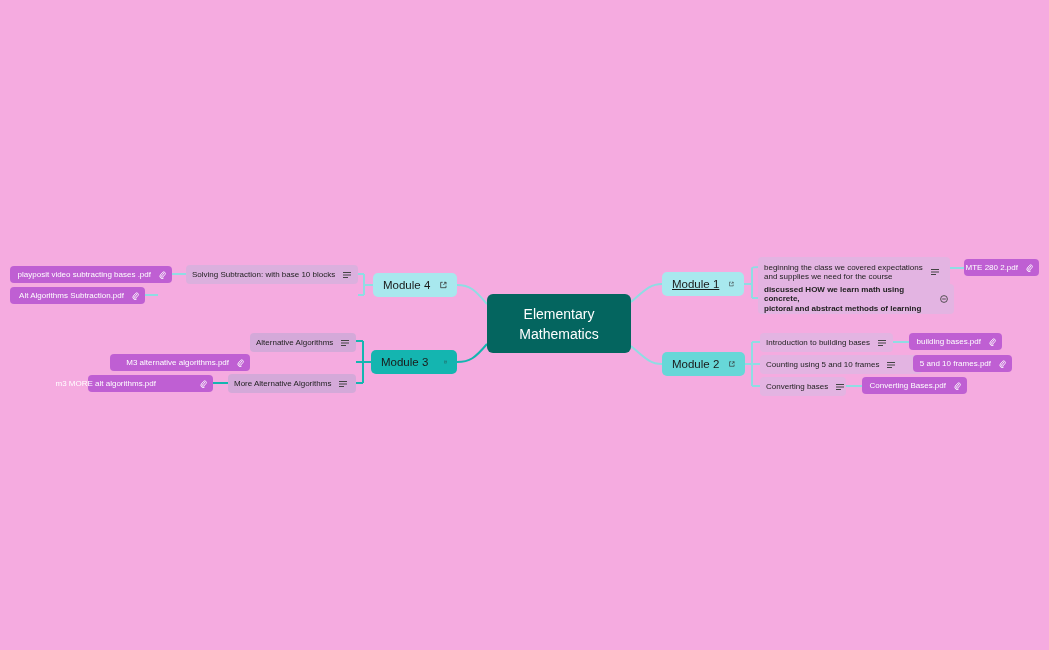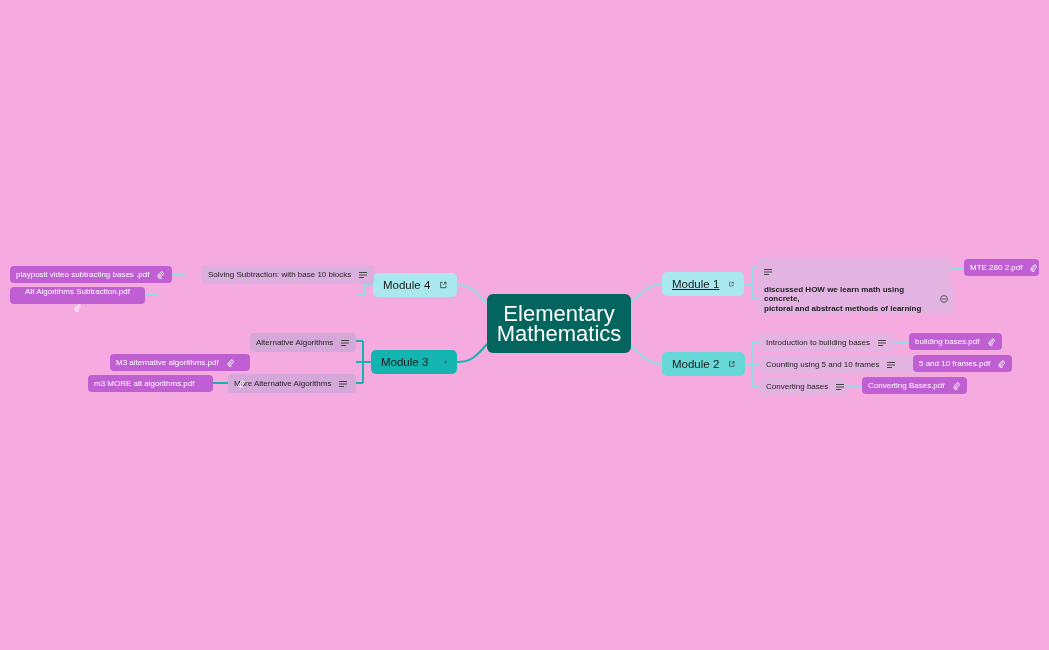"beginning the class we covered" span.t { html: none -> <span>beginning the class we covered expectations and supplies we need for the course</span> }
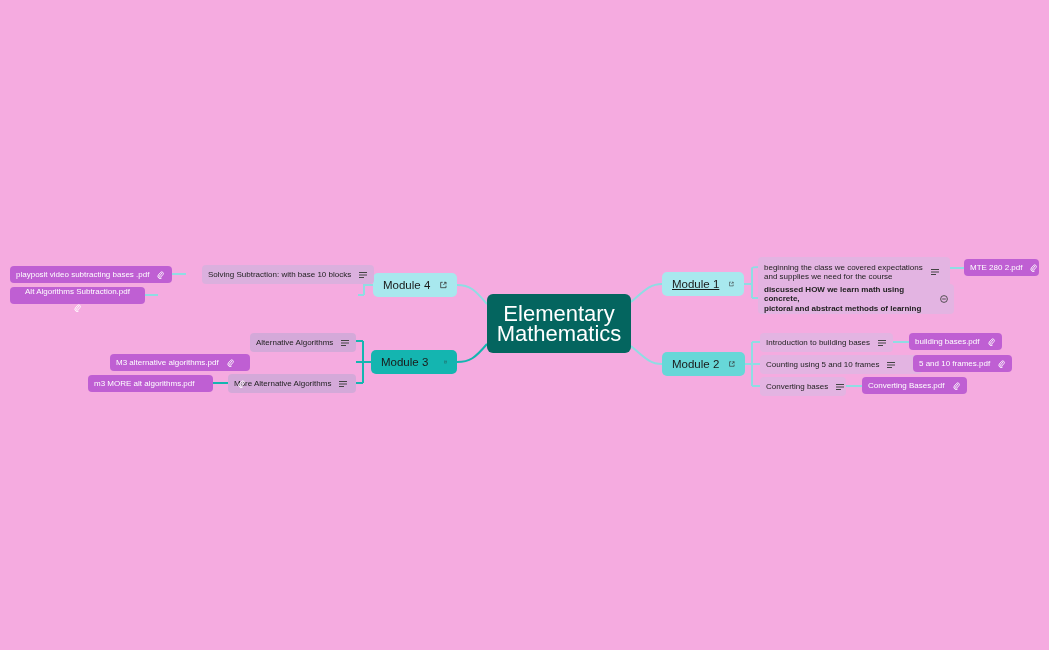"MTE 280 2.pdf" .attach { justify-content: none -> flex-end }
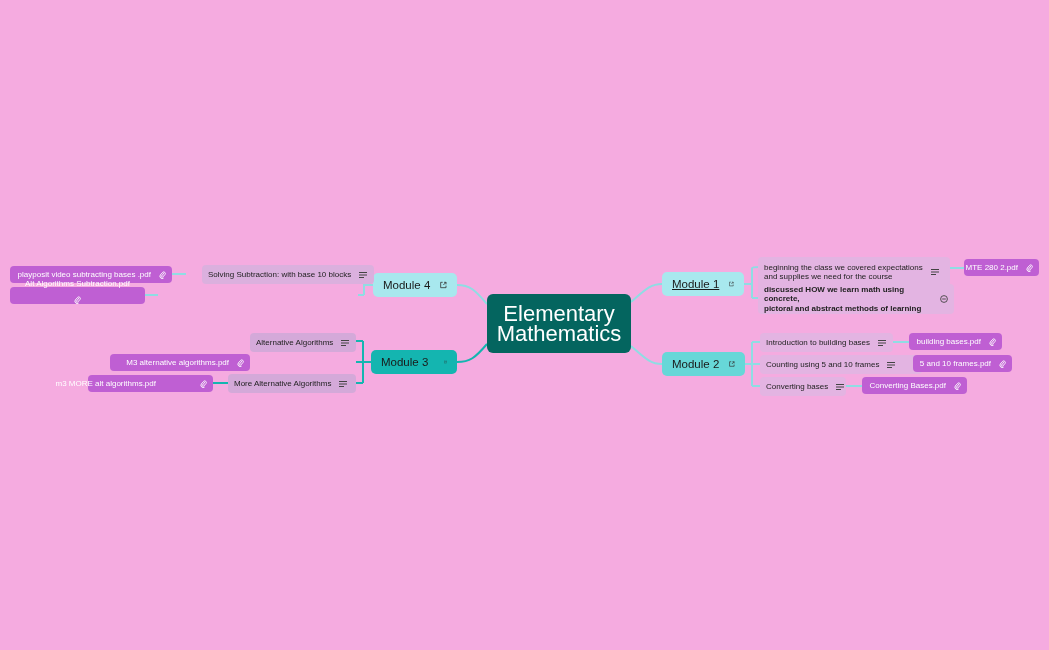"Solving Subtraction: with base 10" div.node { margin-left: 16px -> none }
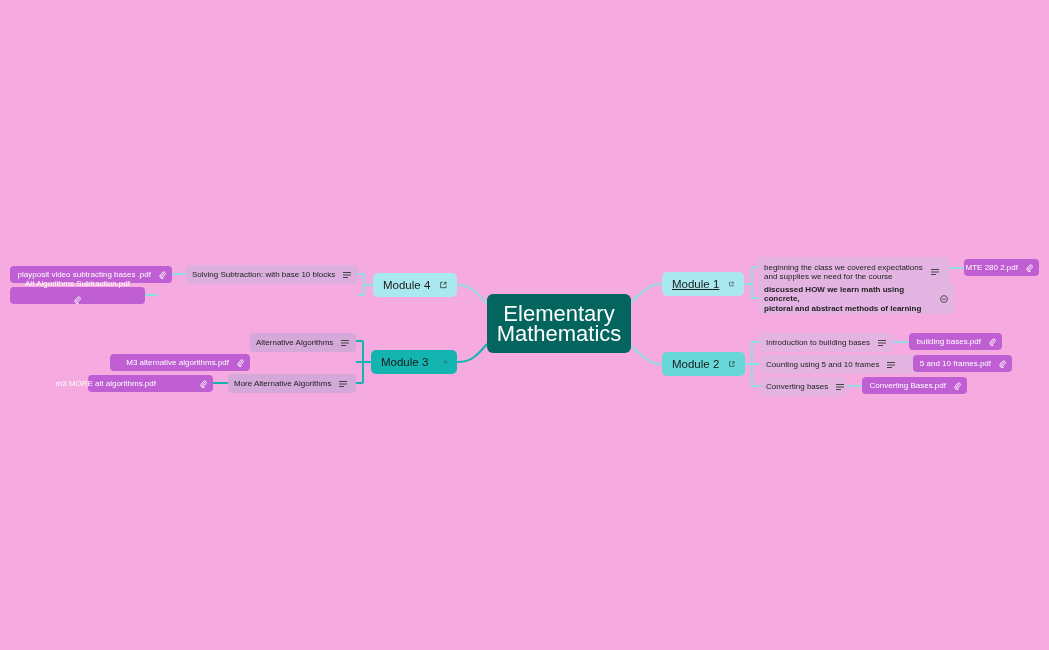"Alt Algorithms Subtraction.pdf" div.node { flex-direction: column -> none }
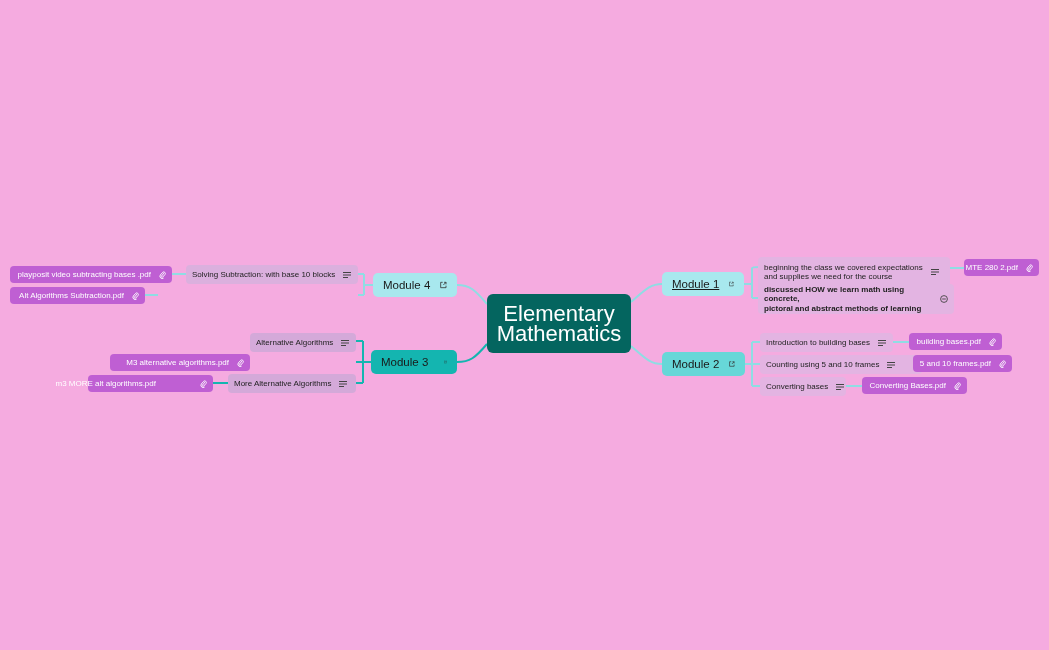"Elementary" .central { font-size: 22px -> 14px }
